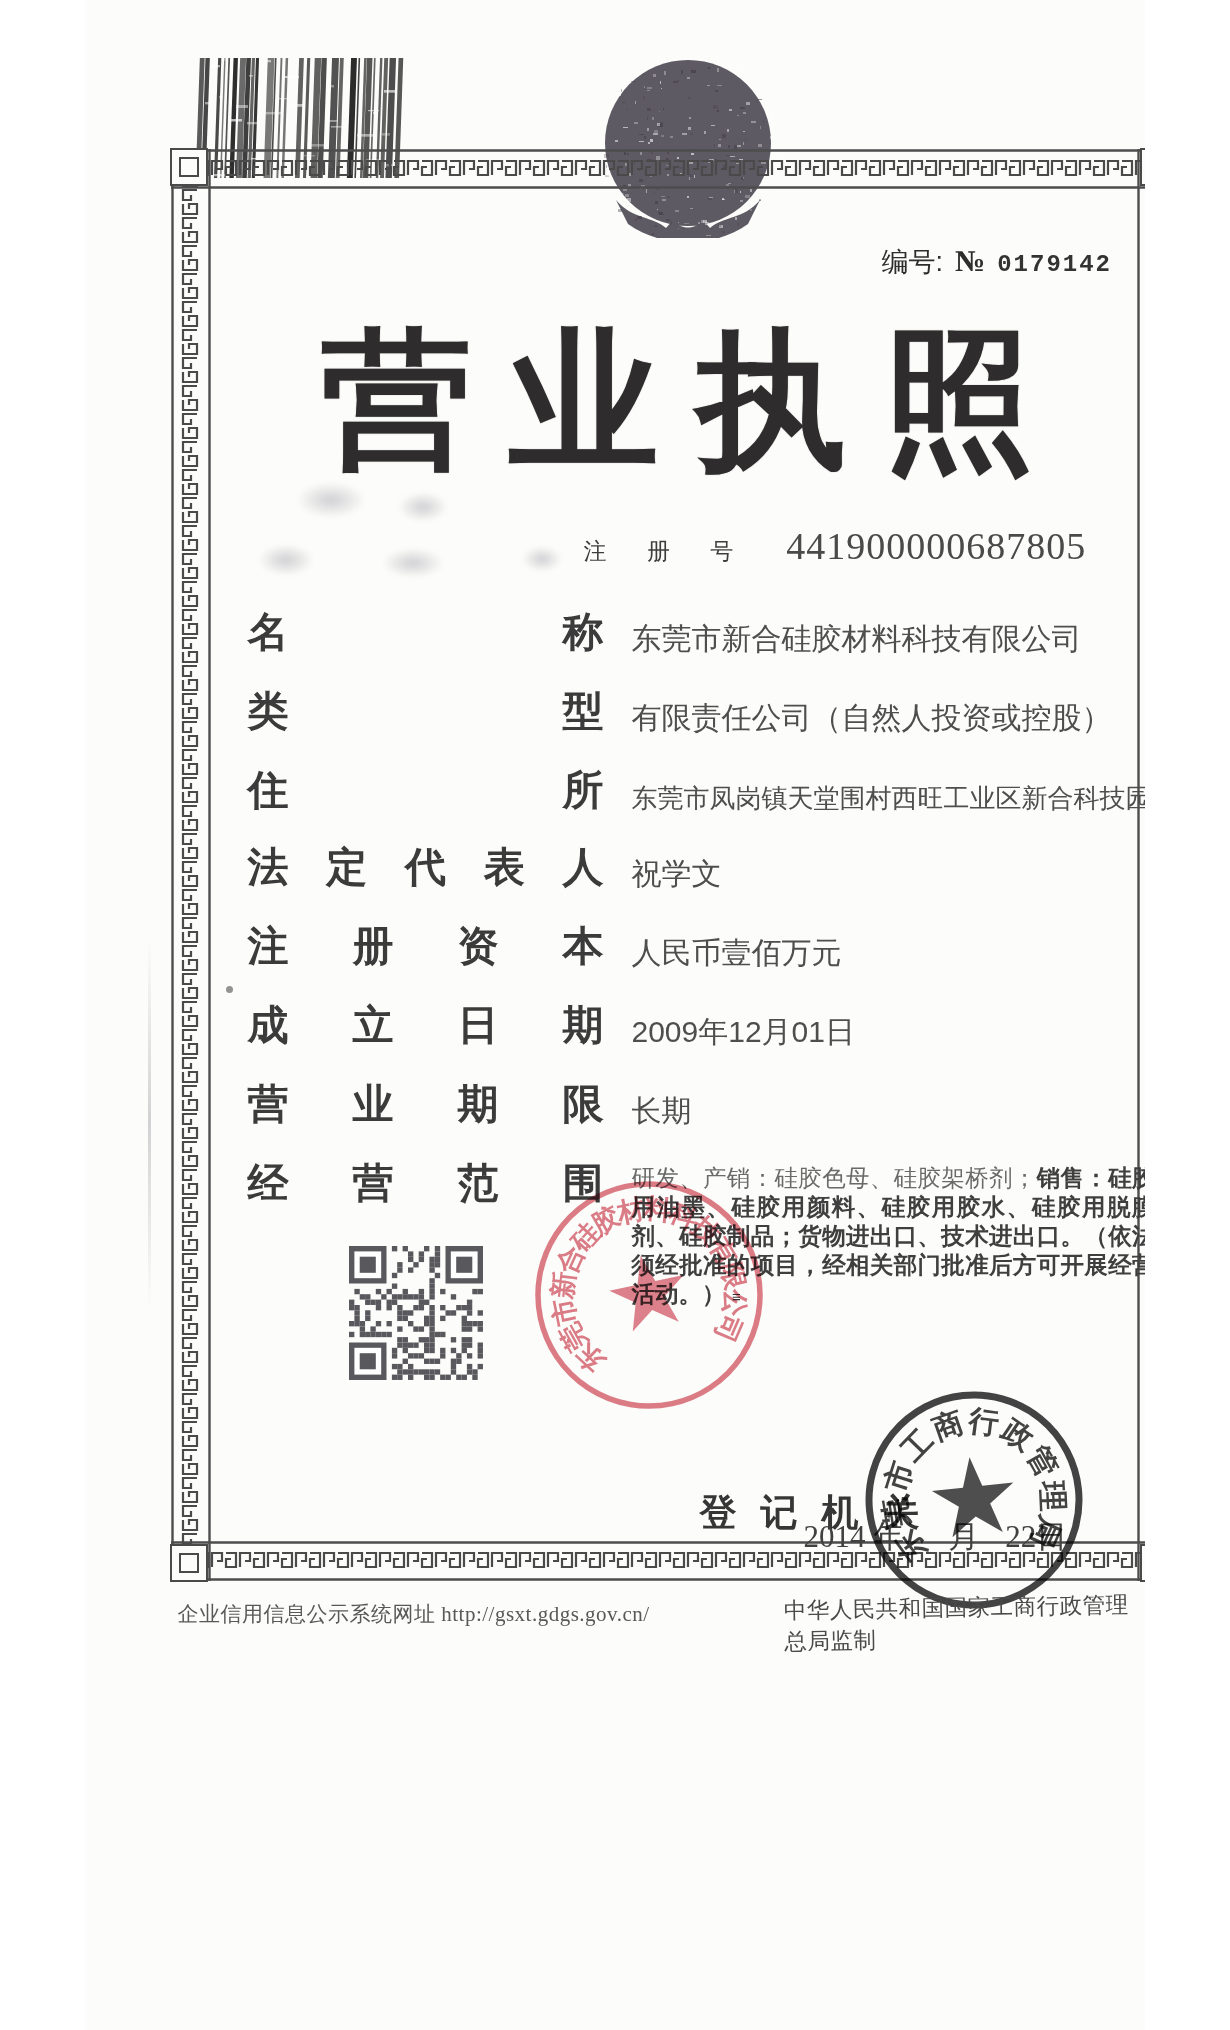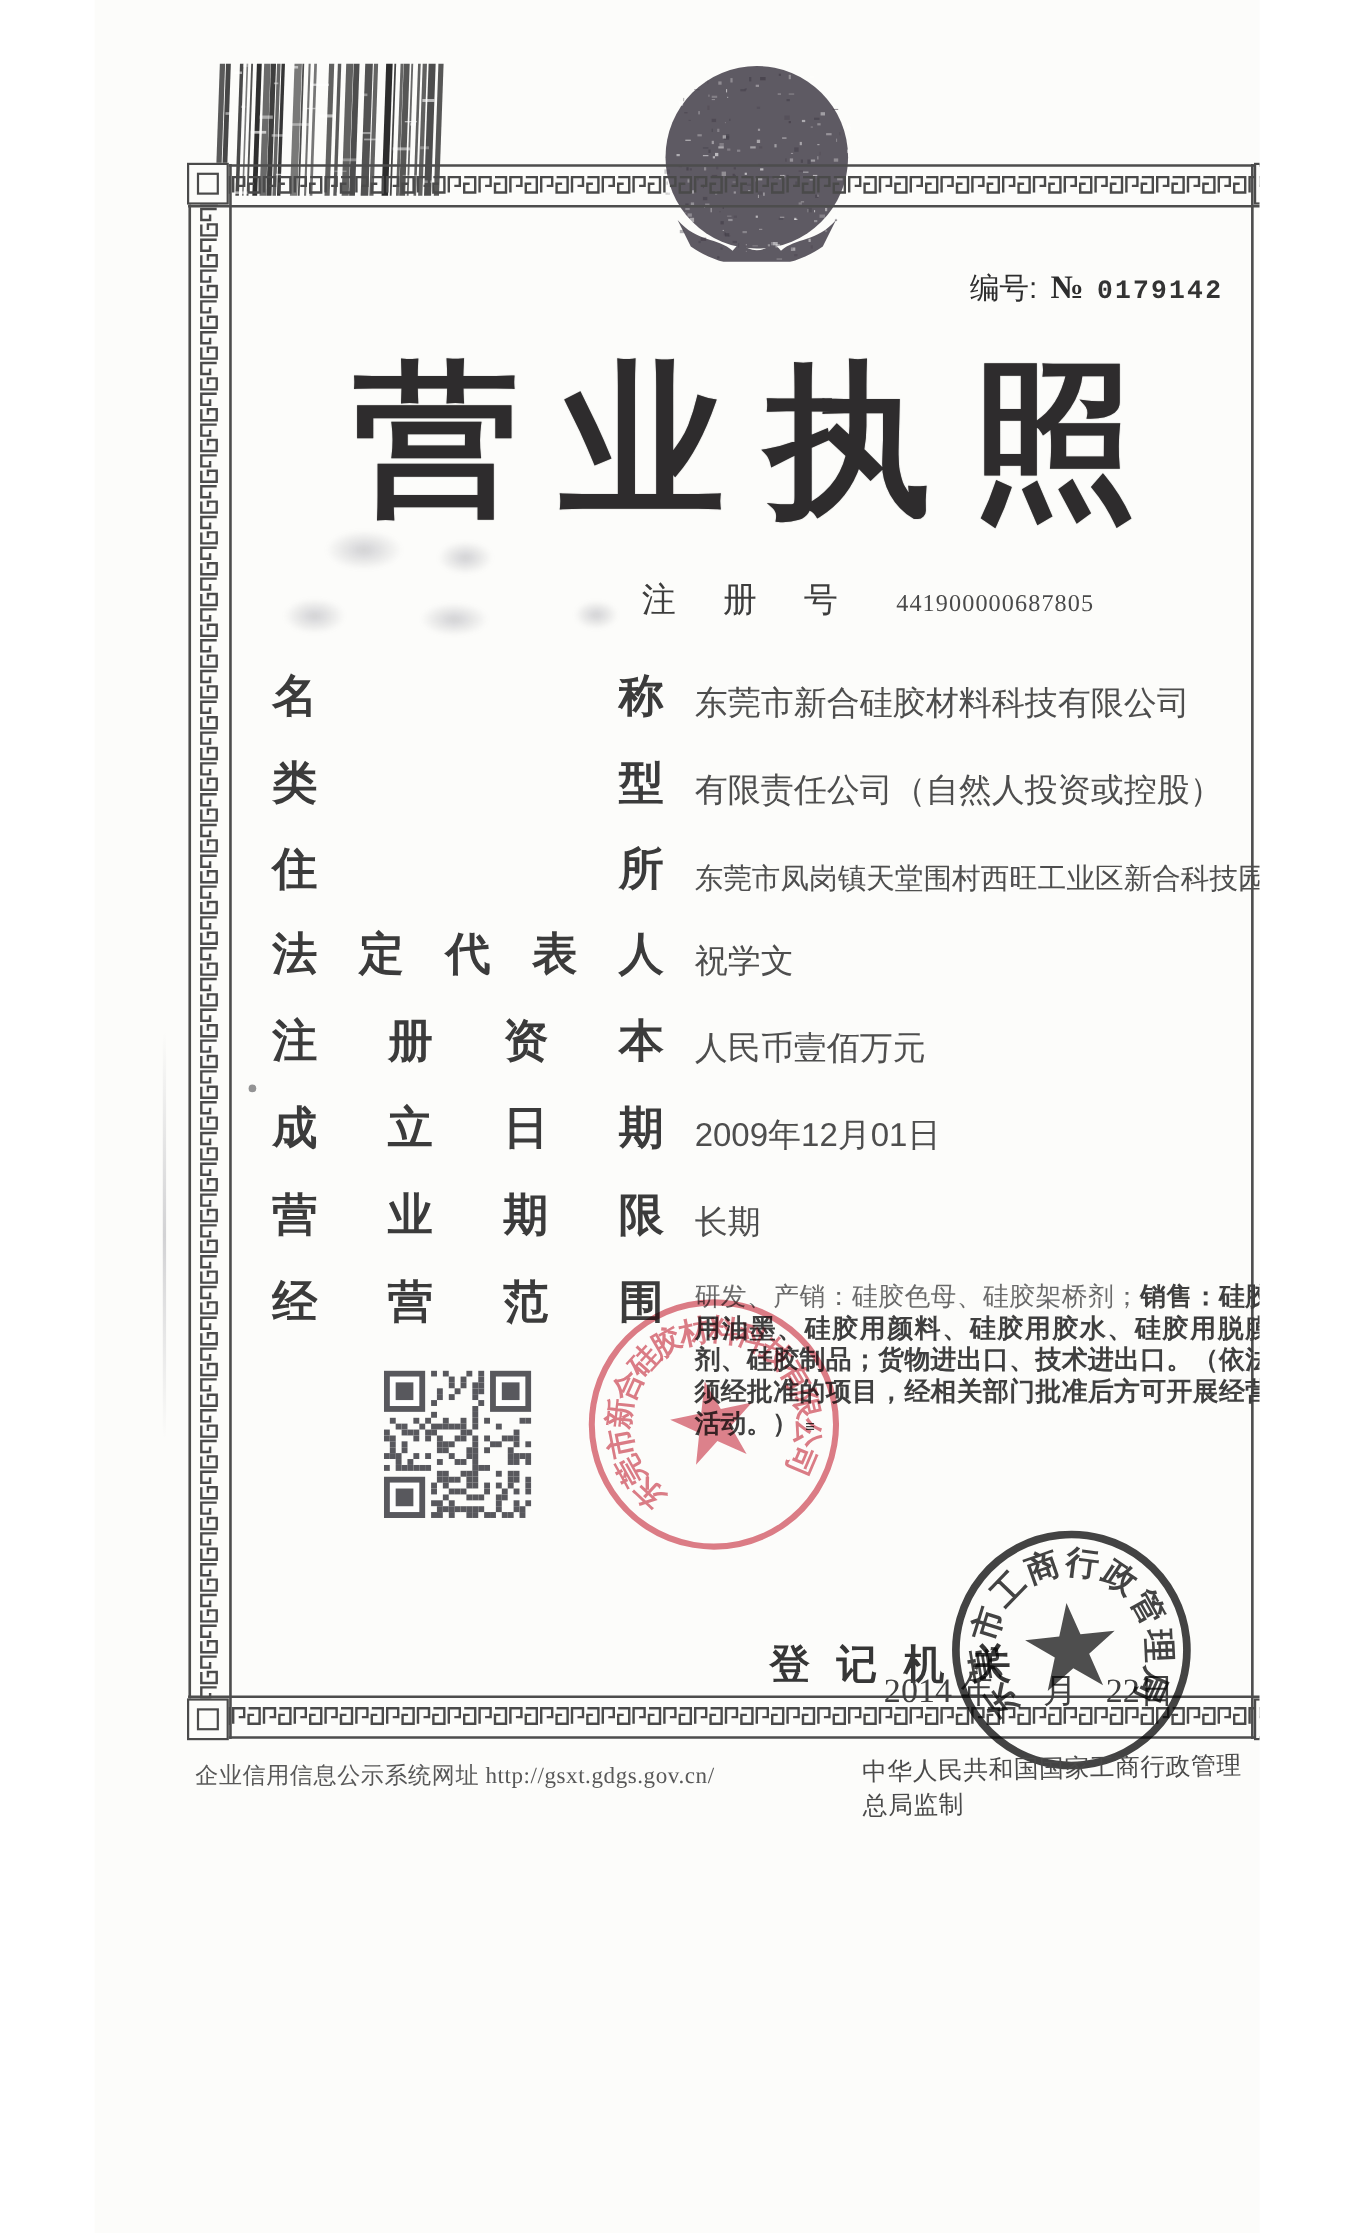"注 册 号" .regno .lab { font-size: 31px -> 23px }
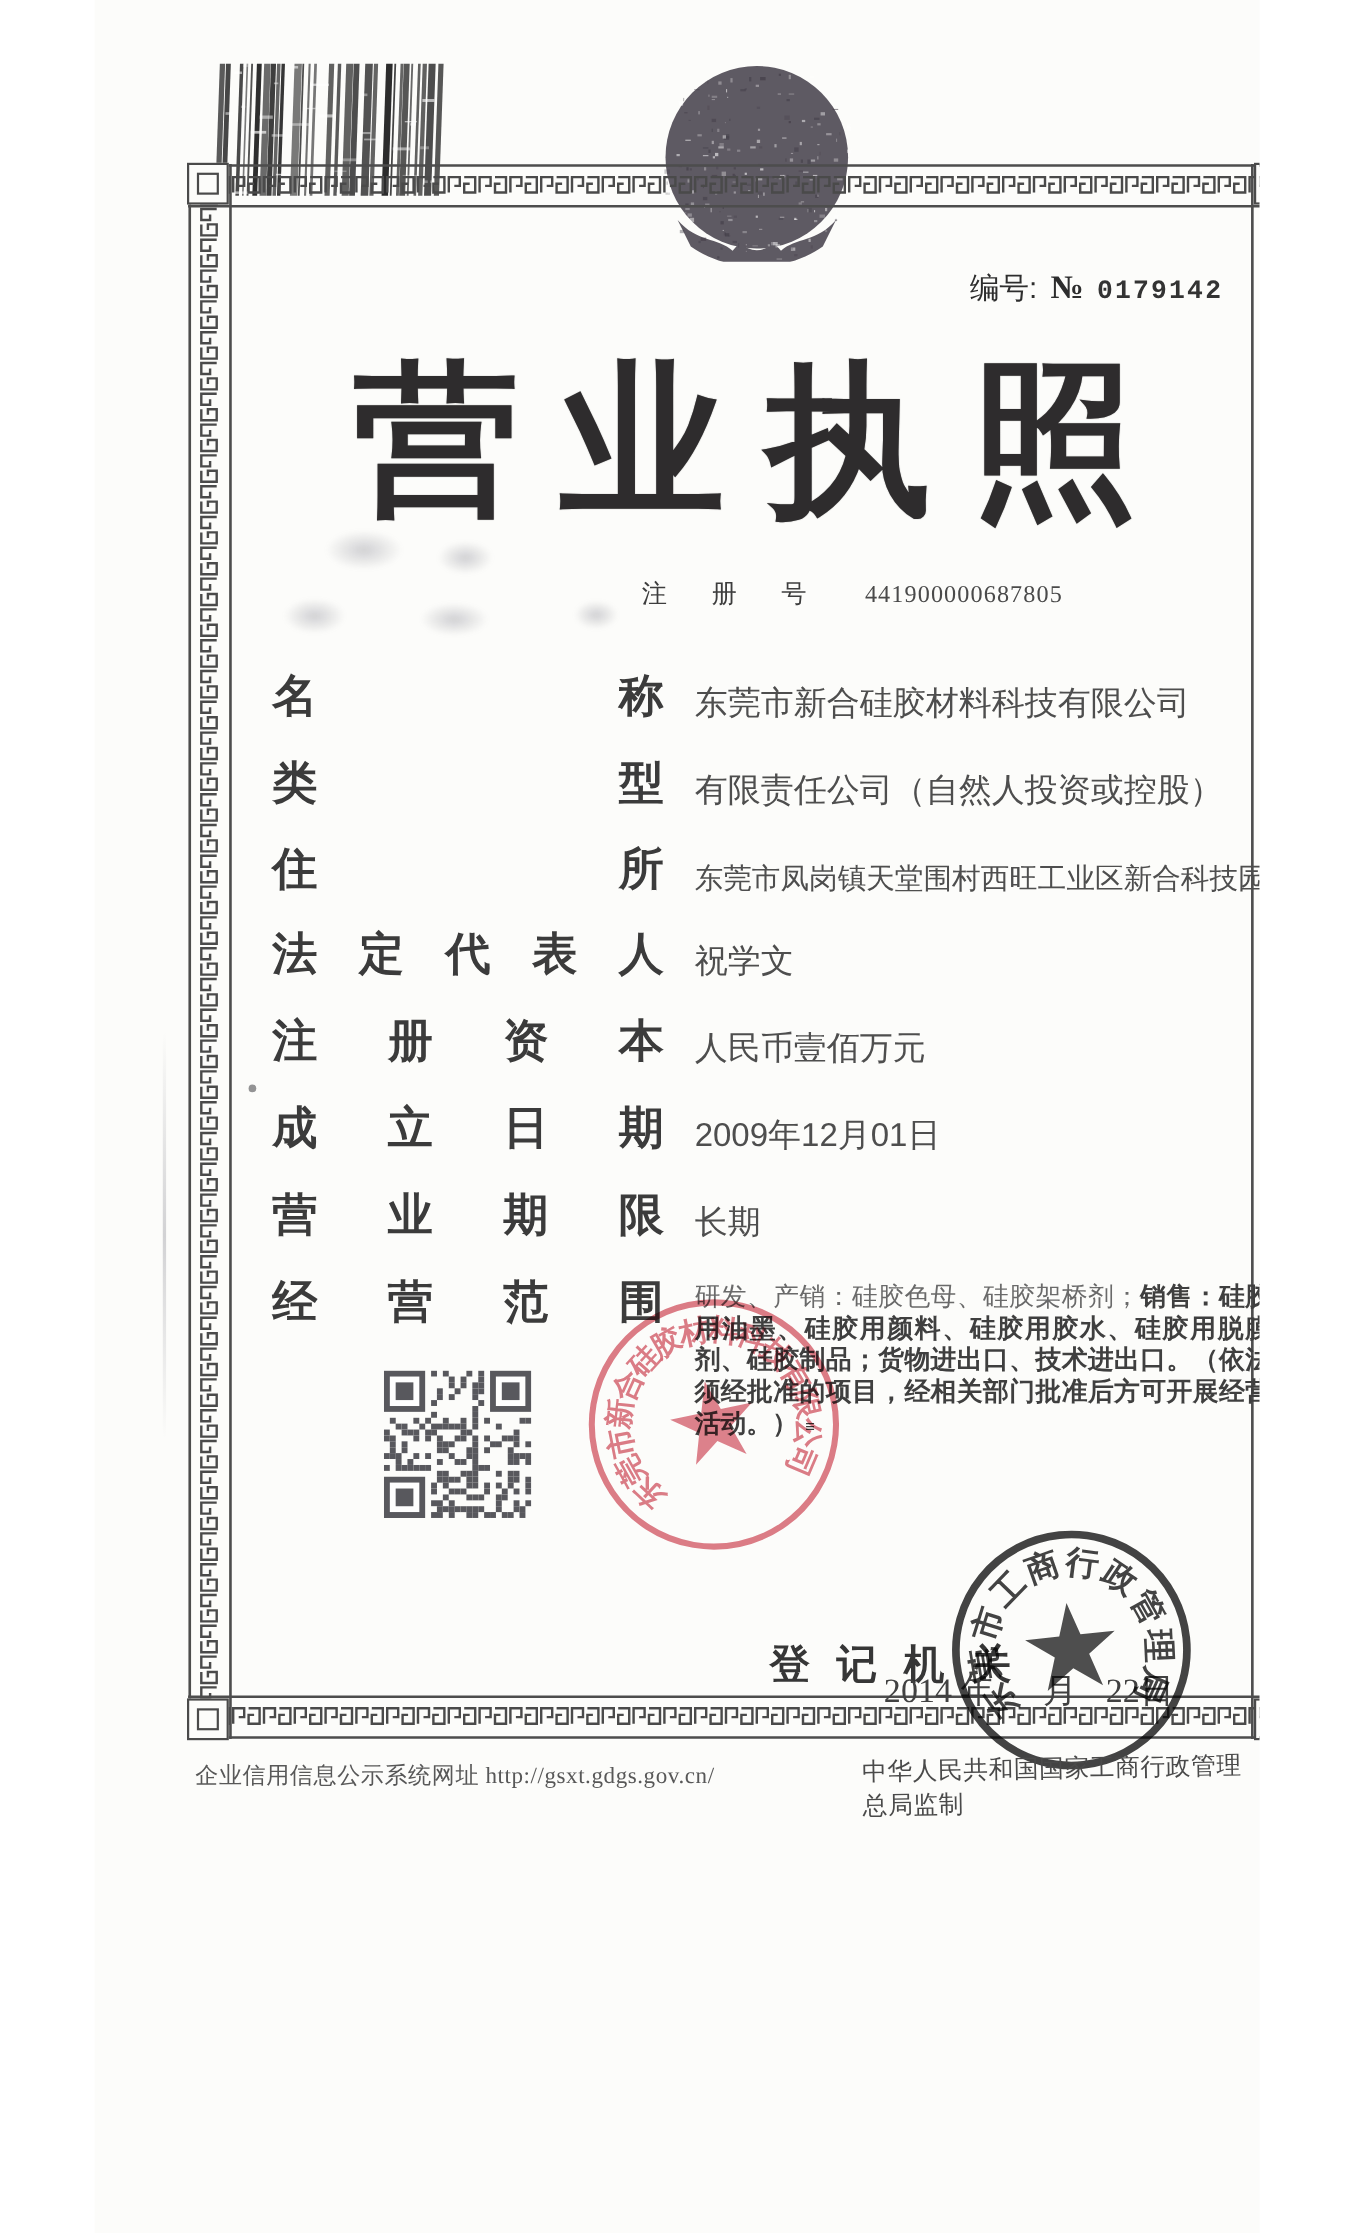"441900000687805" .regno .val { font-size: 22px -> 38px }
